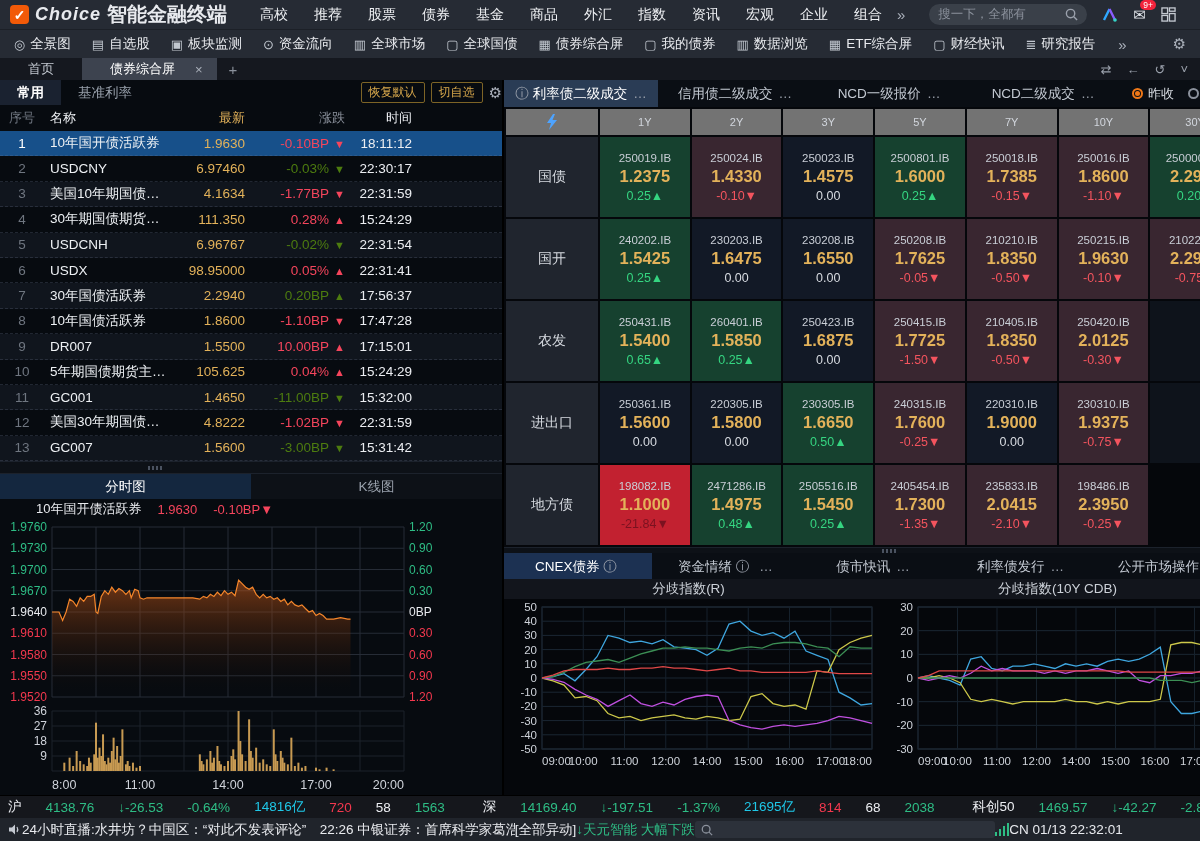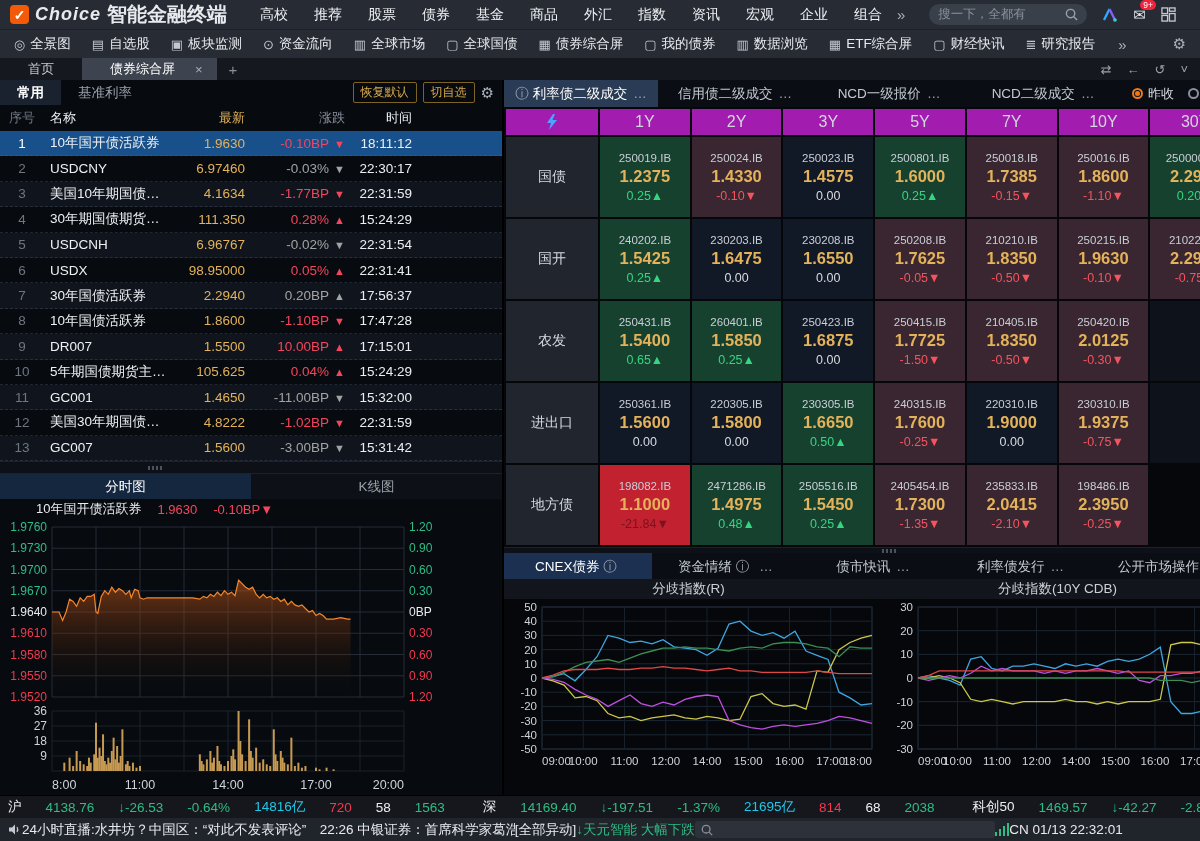"恢复默认" .left-tabs-right { padding-right: 8px -> 0 }
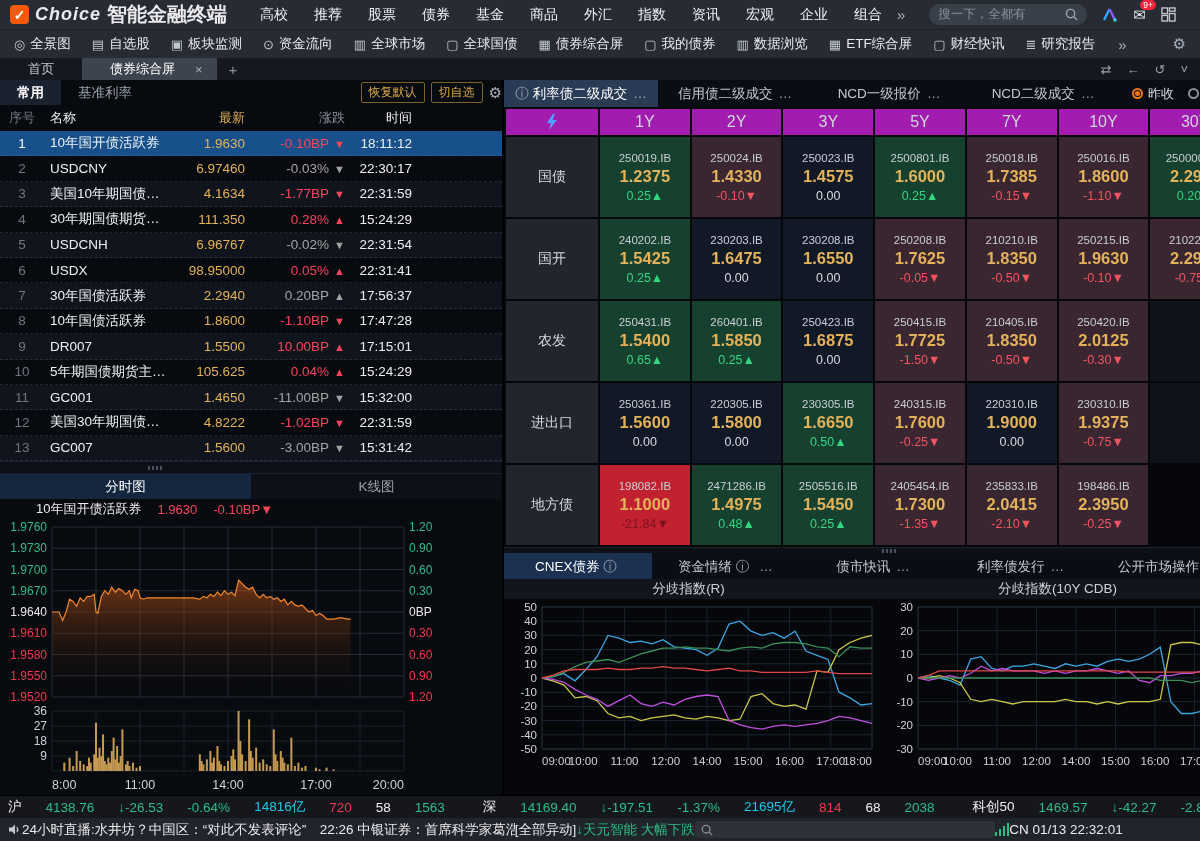"1Y" .ghead { background: #a21caf -> #737373; font-size: 16px -> 11px }
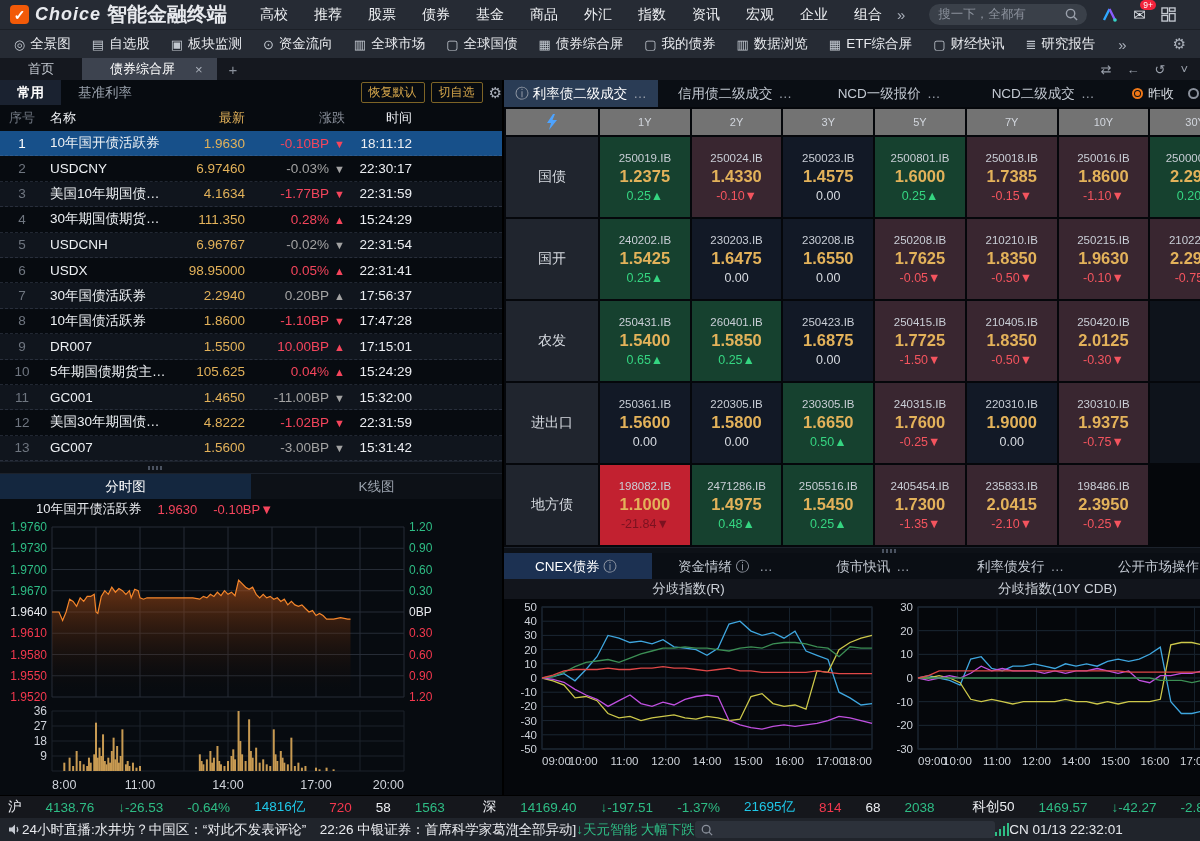"-0.03% ▼" .chg-green { color: #a3a3a3 -> #4d7c0f }
